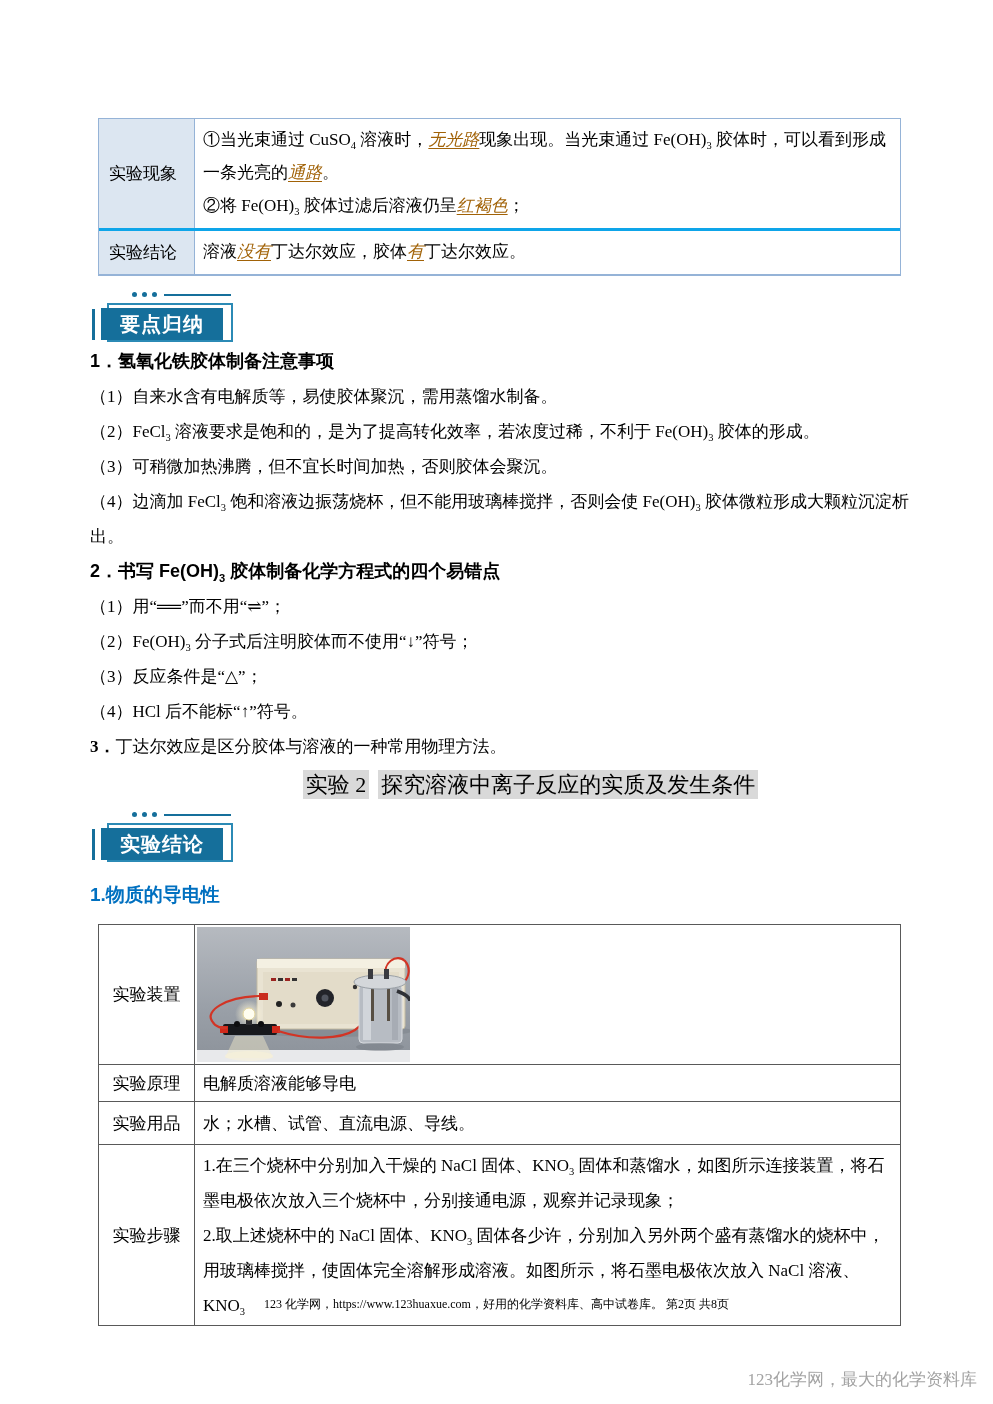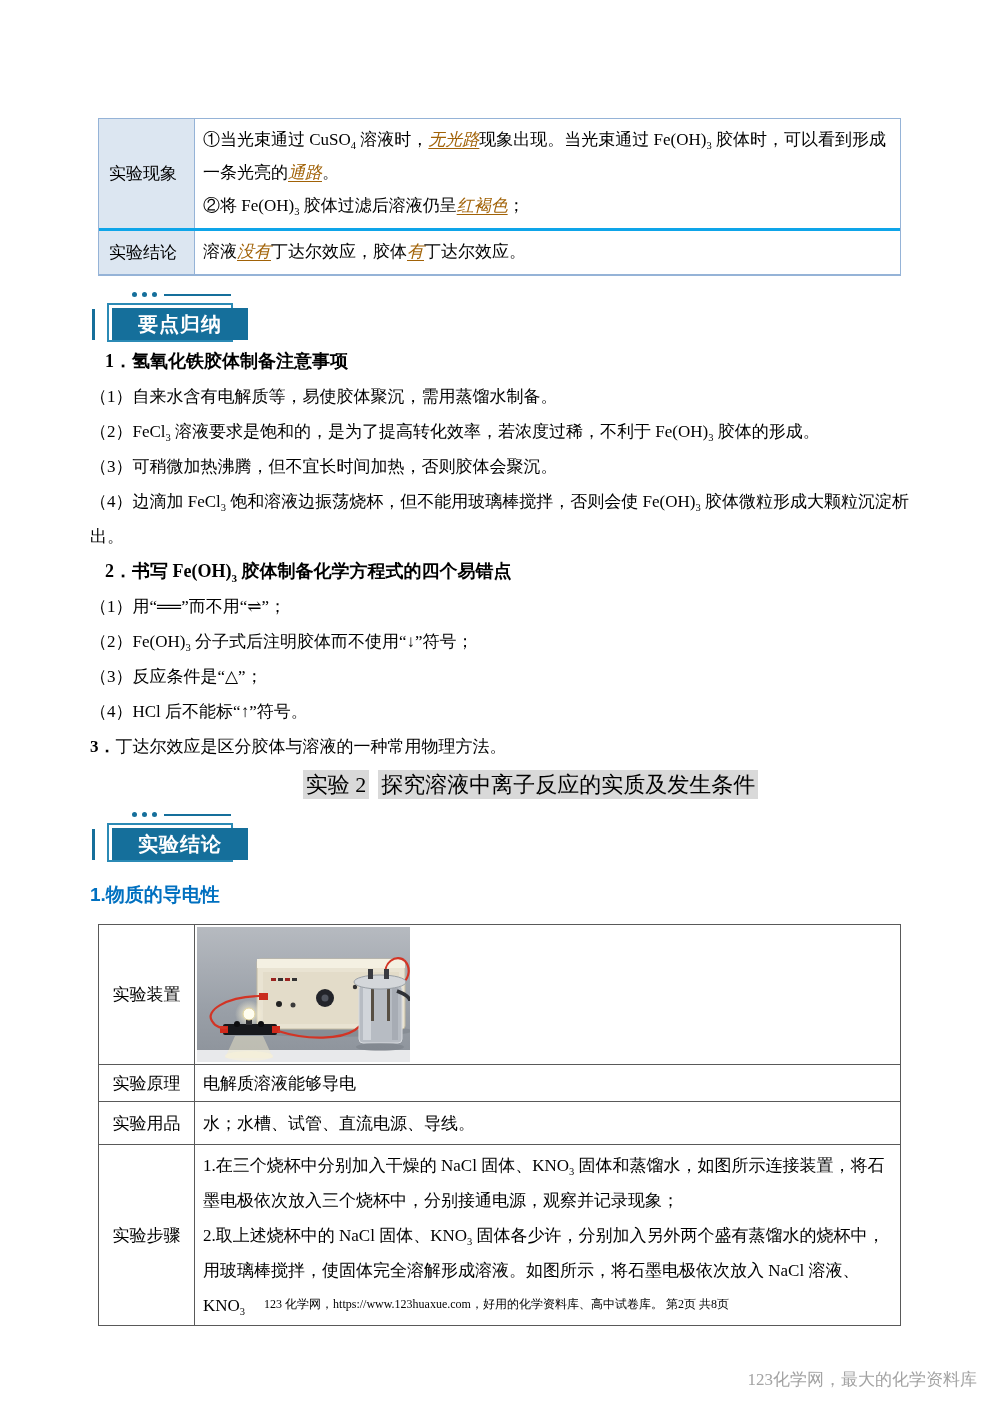"要点归纳" .badge .fill { left: 20px -> 9px; width: 136px -> 122px }
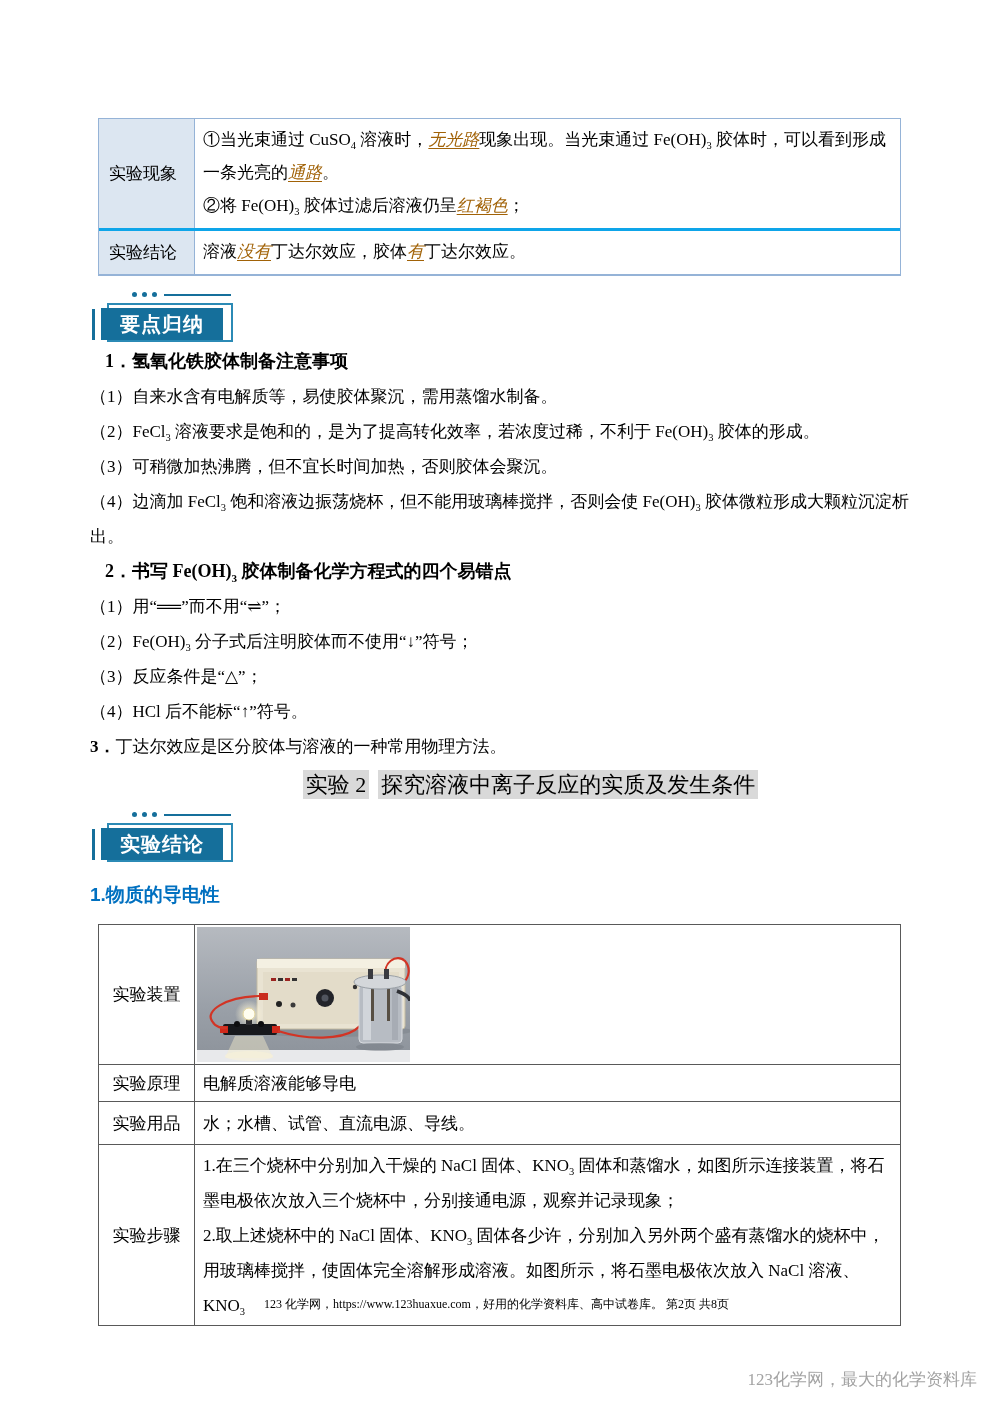"1．氢氧化铁胶体制备注意事项" .h-bold { font-family: Liberation Serif, serif -> Liberation Sans, sans-serif; margin-left: 15px -> none }
